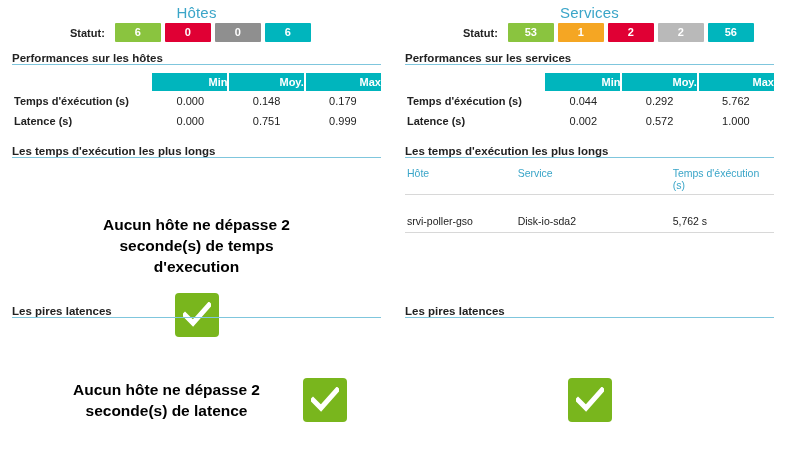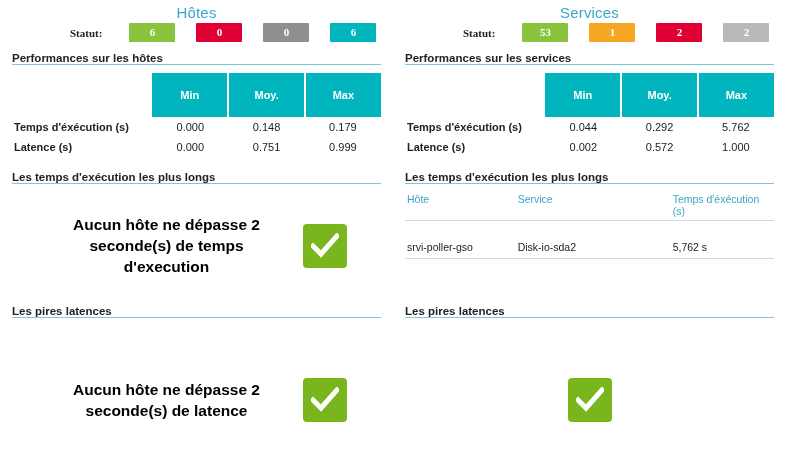"Statut:" .status-row { font-family: Liberation Serif, serif -> none; gap: 21px -> 4px }
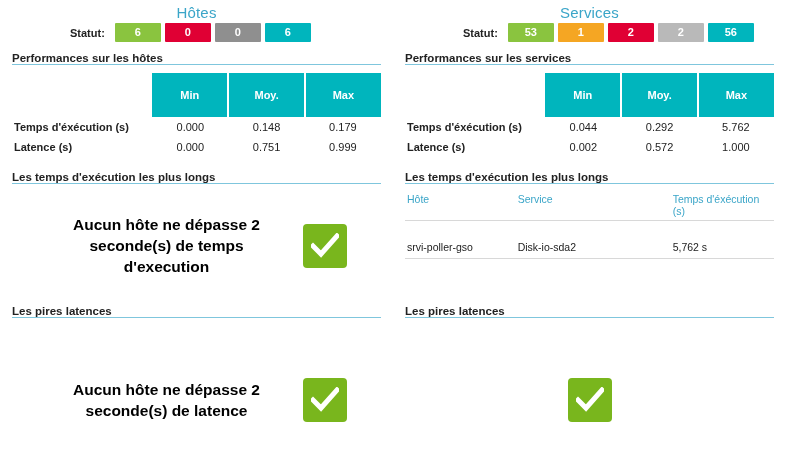"Min" table.perf th { padding: 16px 0 -> 3px 0; text-align: center -> right }
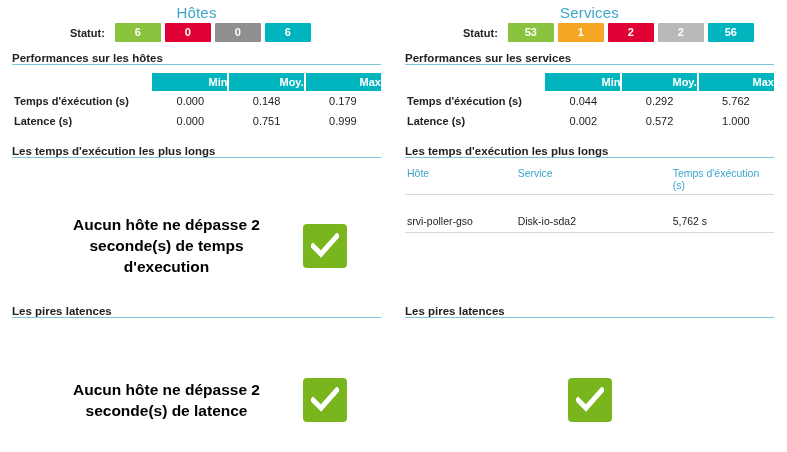"Aucun hôte ne dépasse 2 seconde(s) de temps" .exec-empty-host { flex-direction: none -> column }
